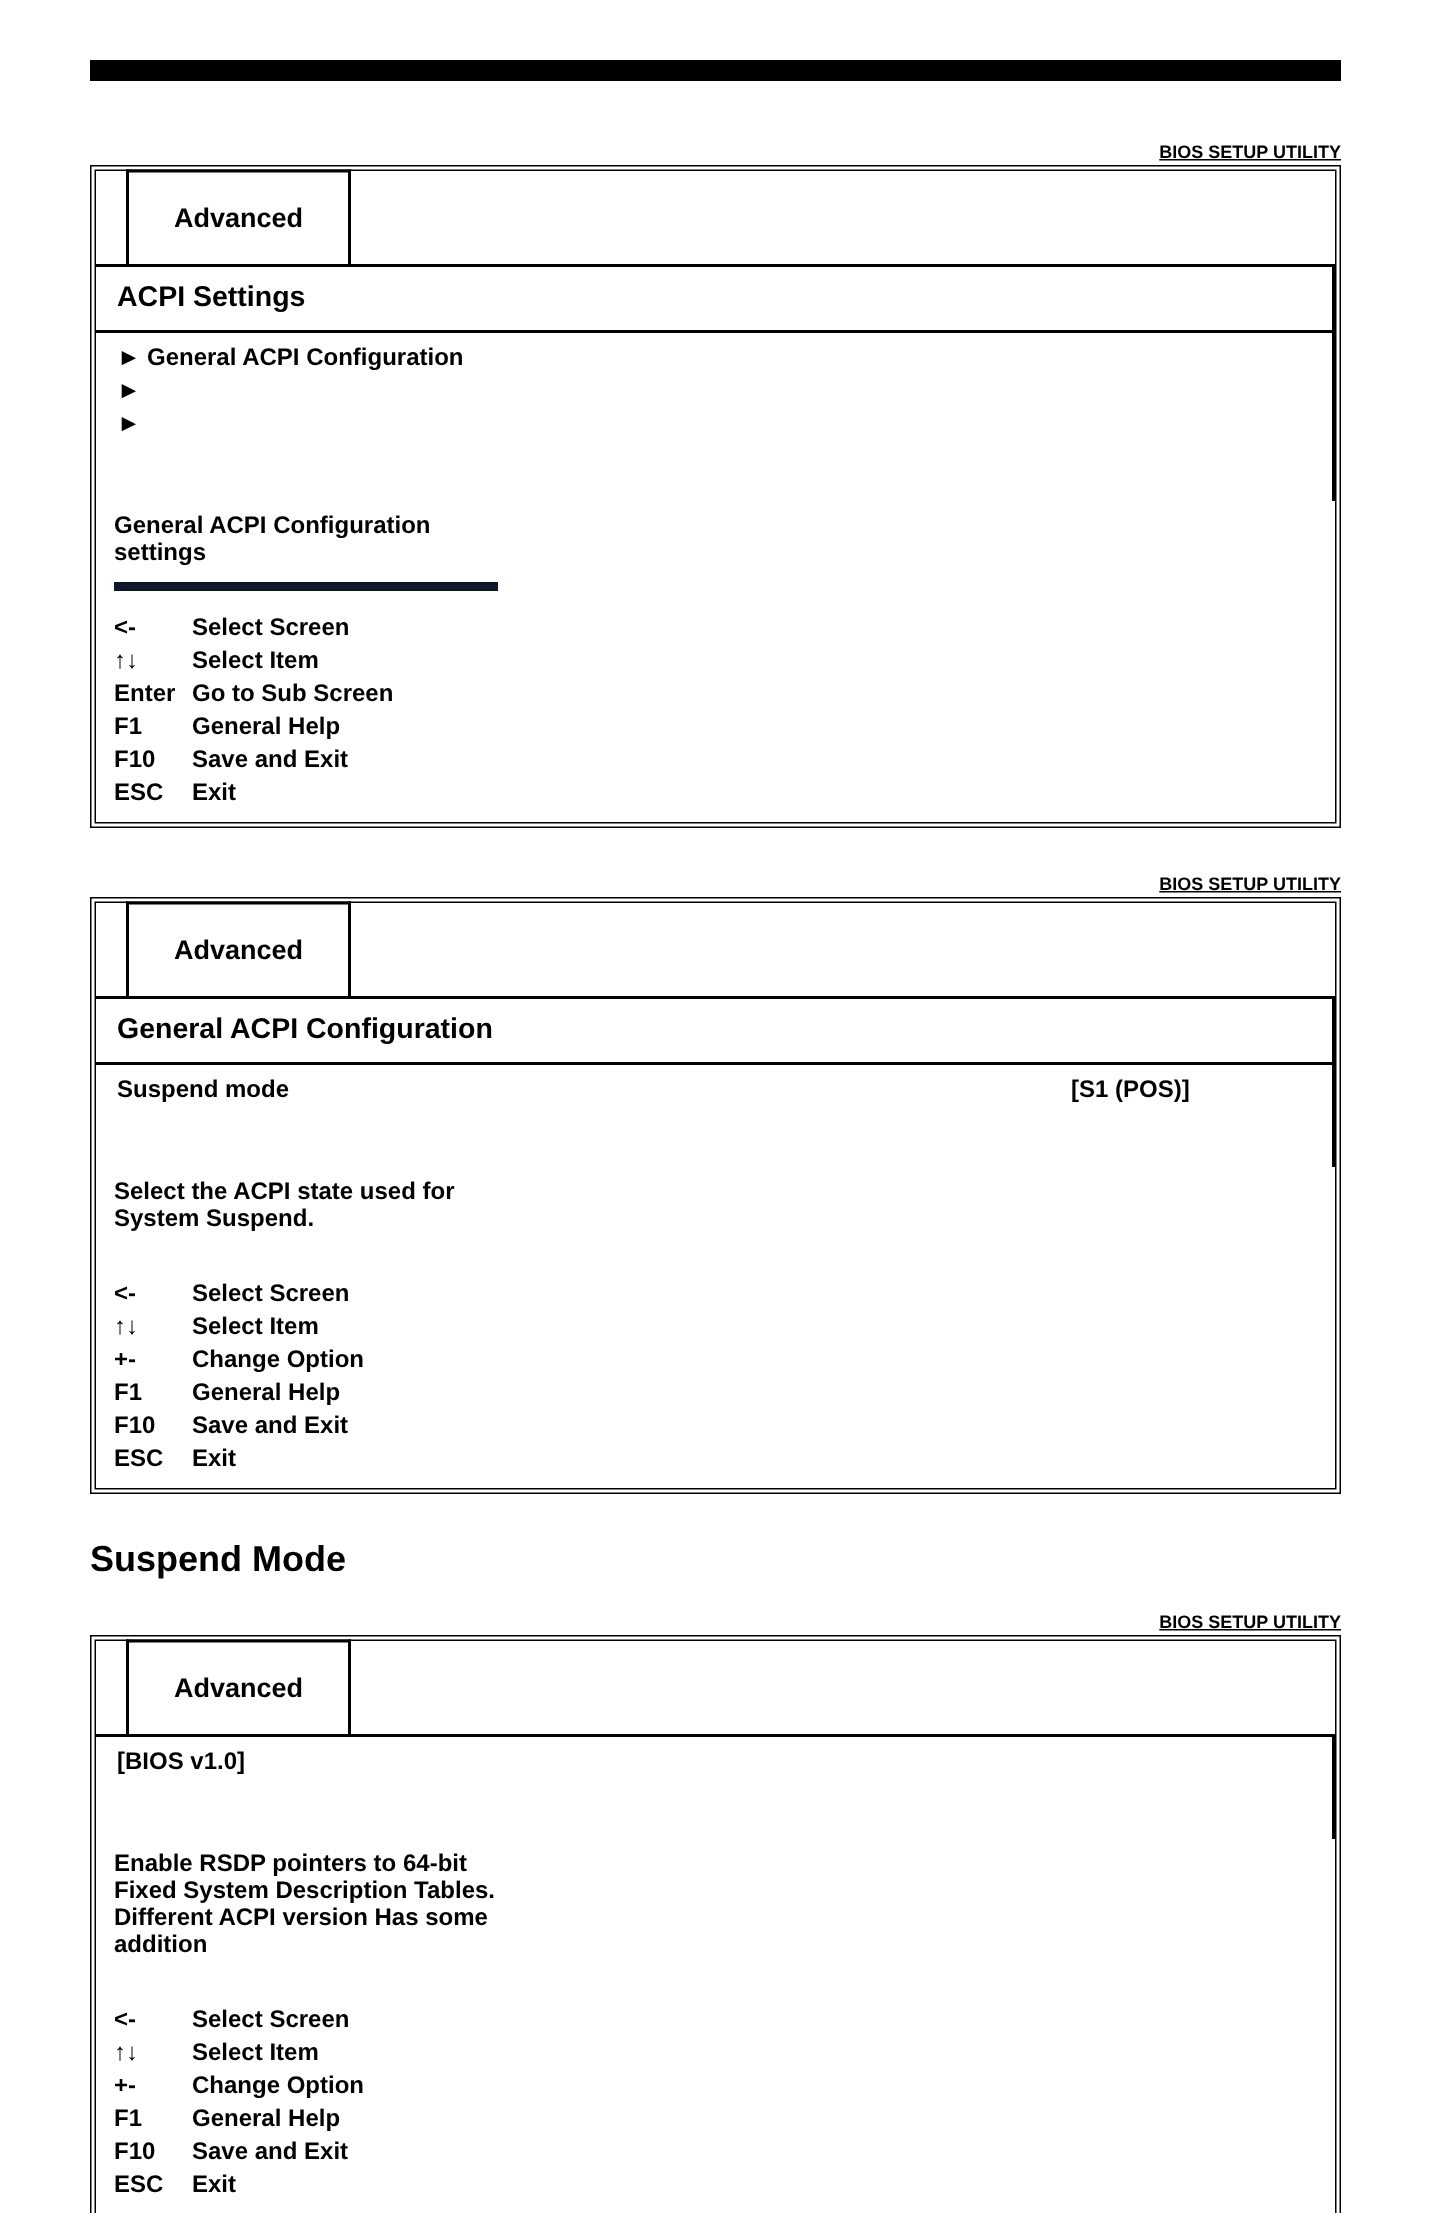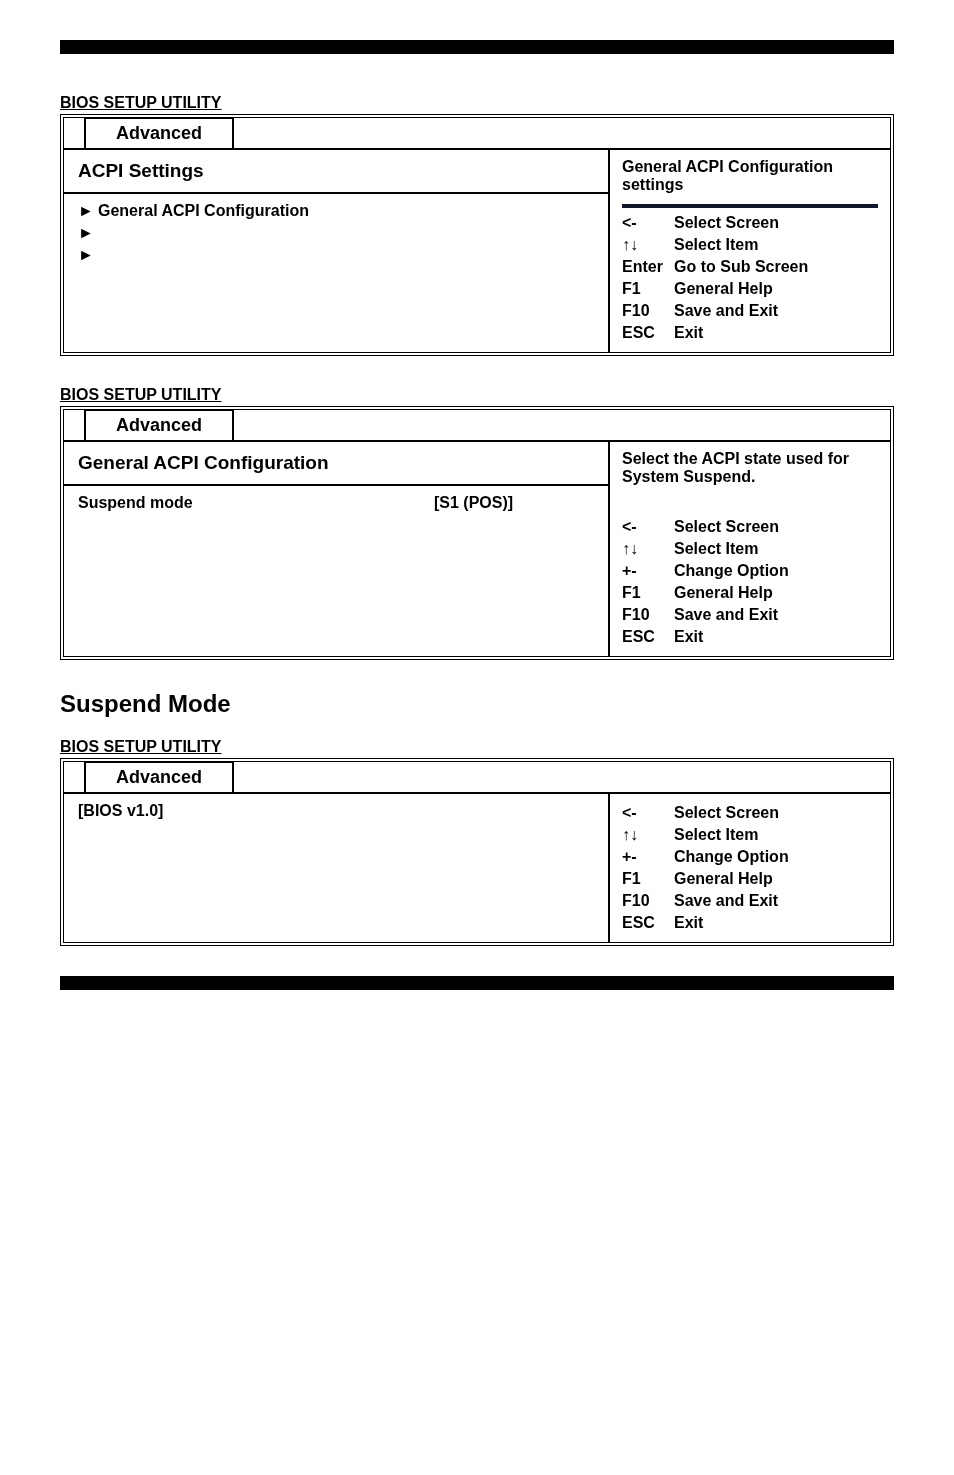"BIOS SETUP UTILITY" .bios-title { font-size: 16px -> 12px; text-align: left -> right }
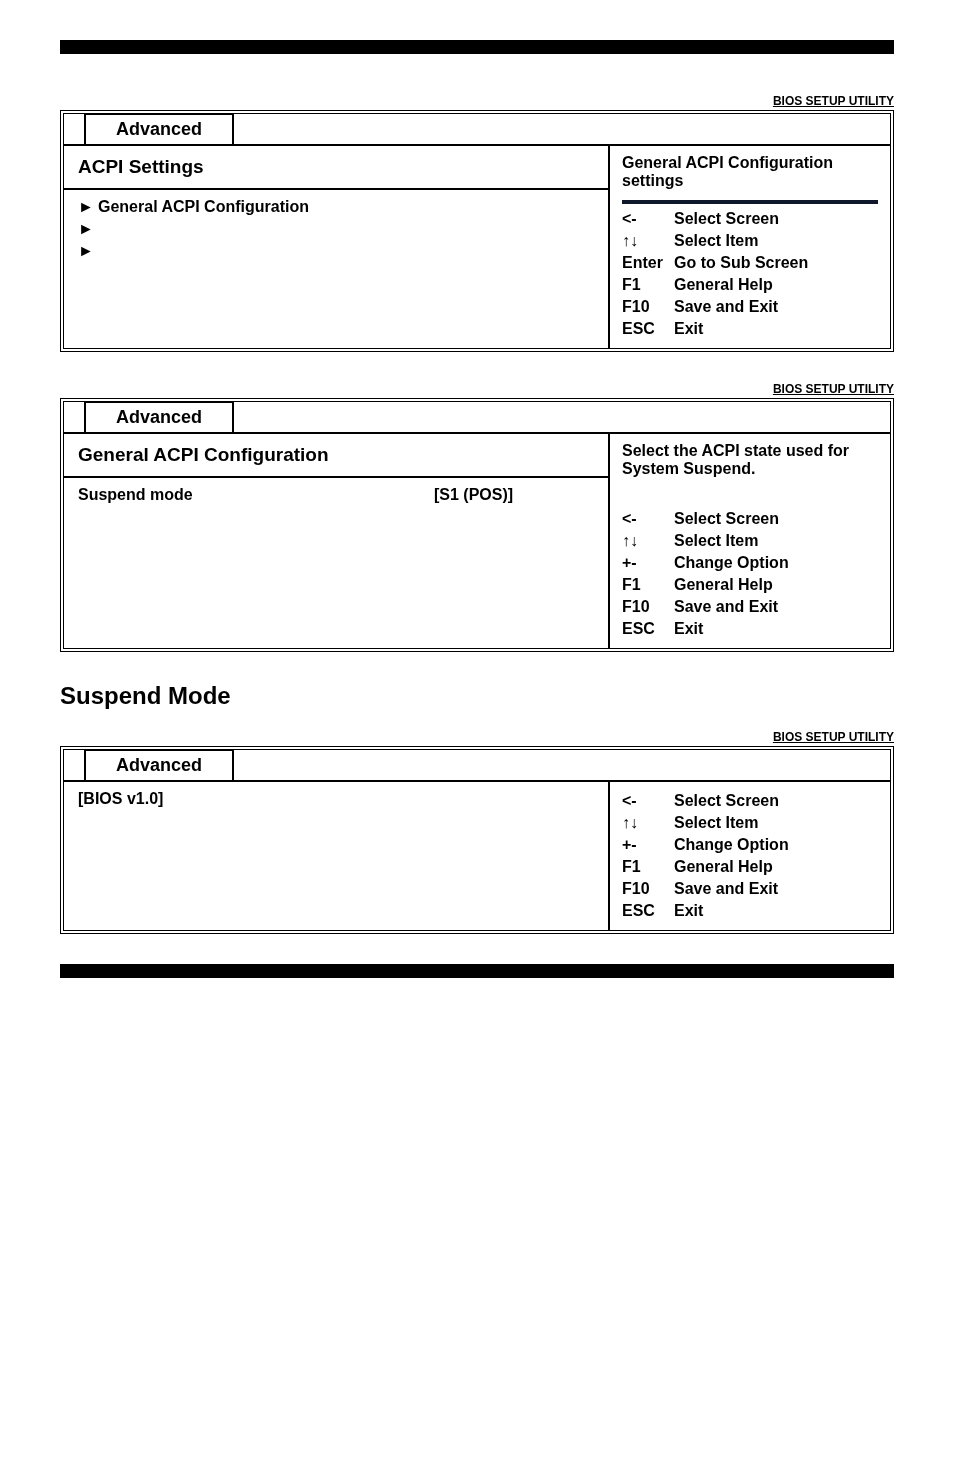"Advanced" .tab { padding: 4px 30px -> 20px 30px }
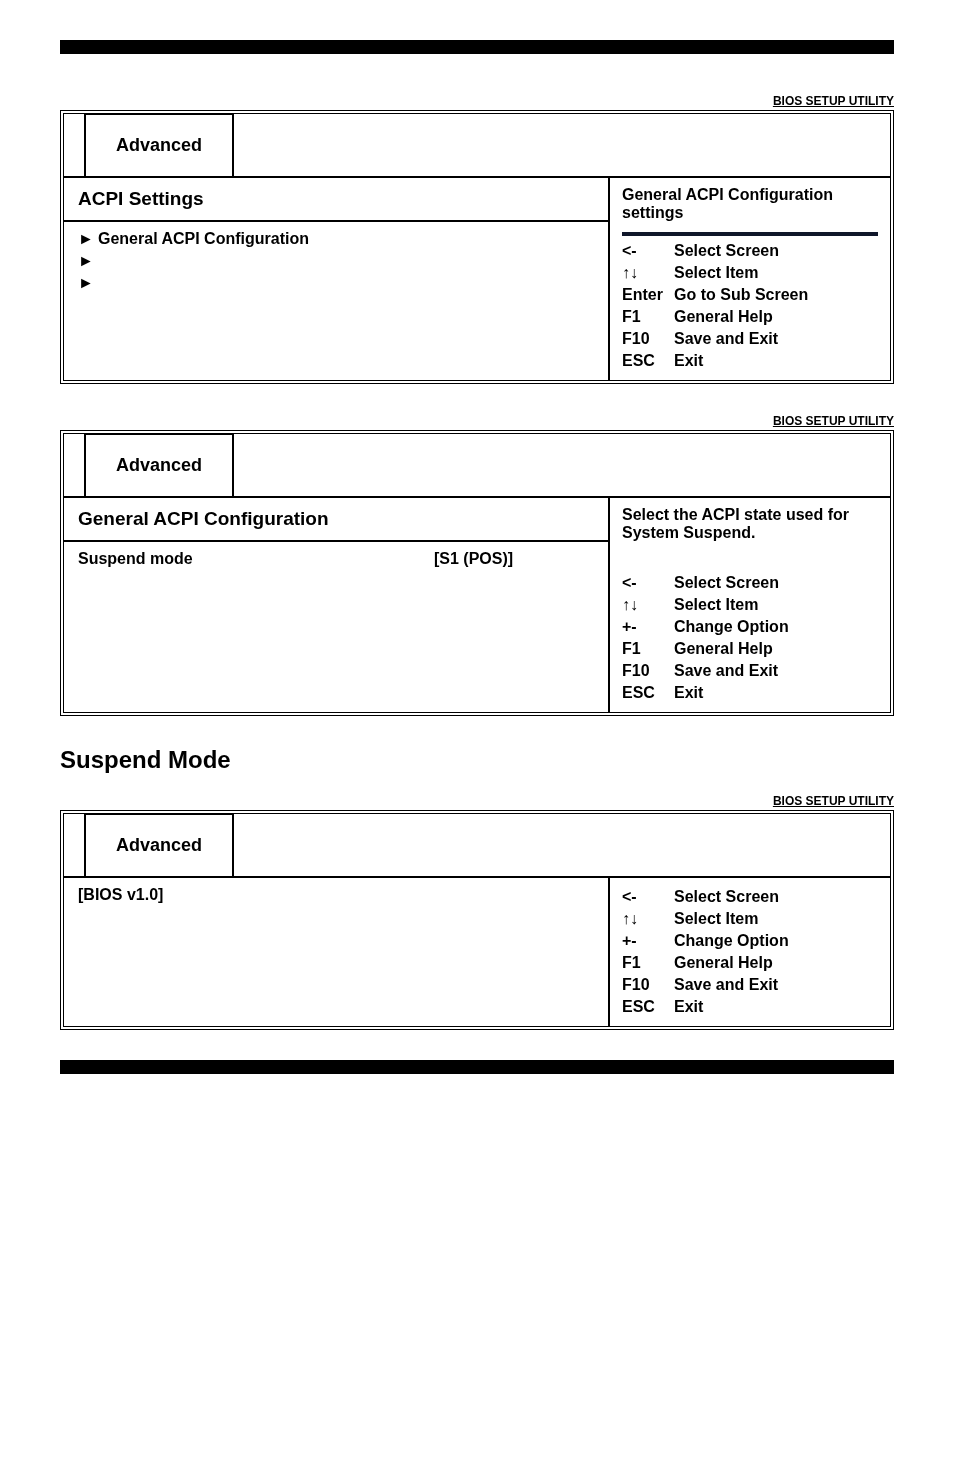"ACPI Settings" .bios-body { flex-direction: none -> column }
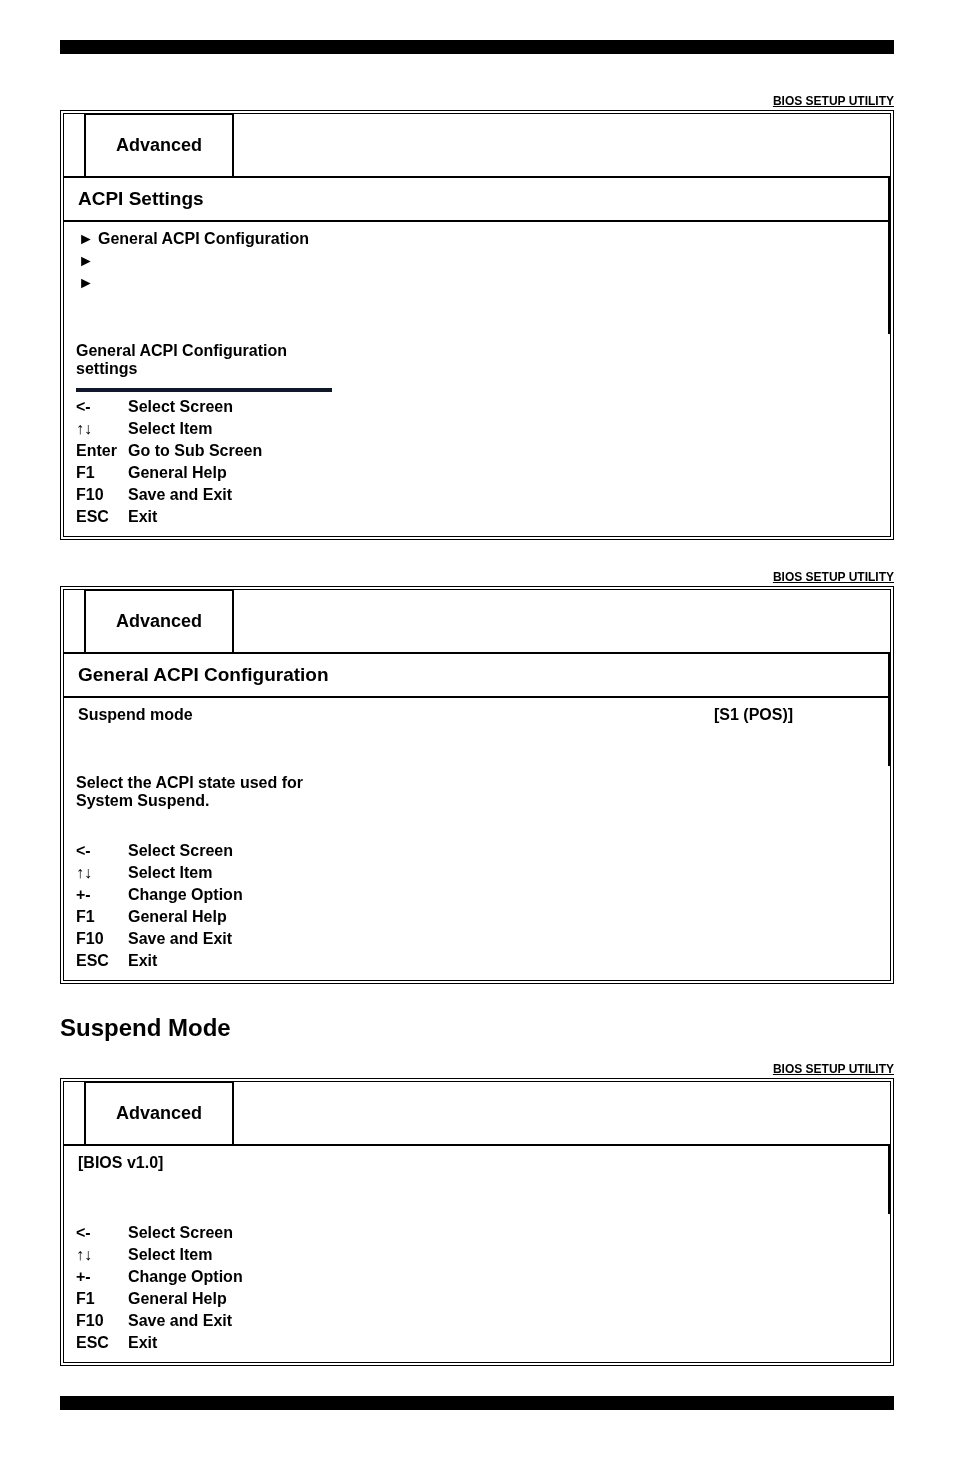"General ACPI Configuration settings" .right-help { border-bottom: 4px solid #0f172a -> 6px solid #0f172a; margin-bottom: 4px -> 14px }
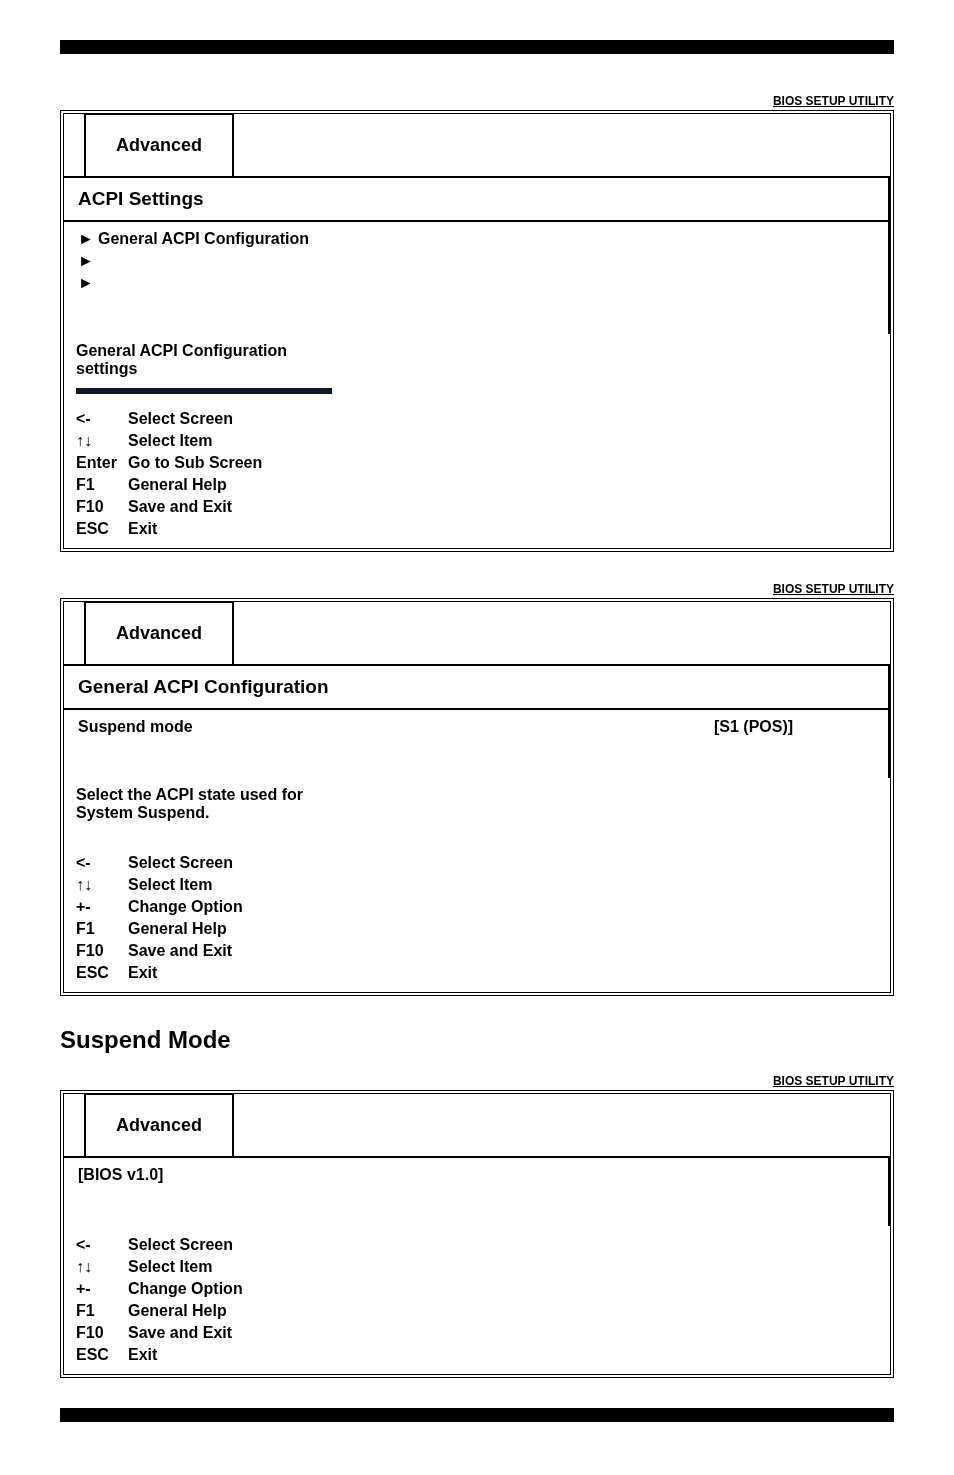"Enable RSDP pointers to 64-bit" div.right-help { html: none -> <div>Enable RSDP pointers to 64-bit Fixed System Description Tables. Different ACPI version Has some addition</div> }
